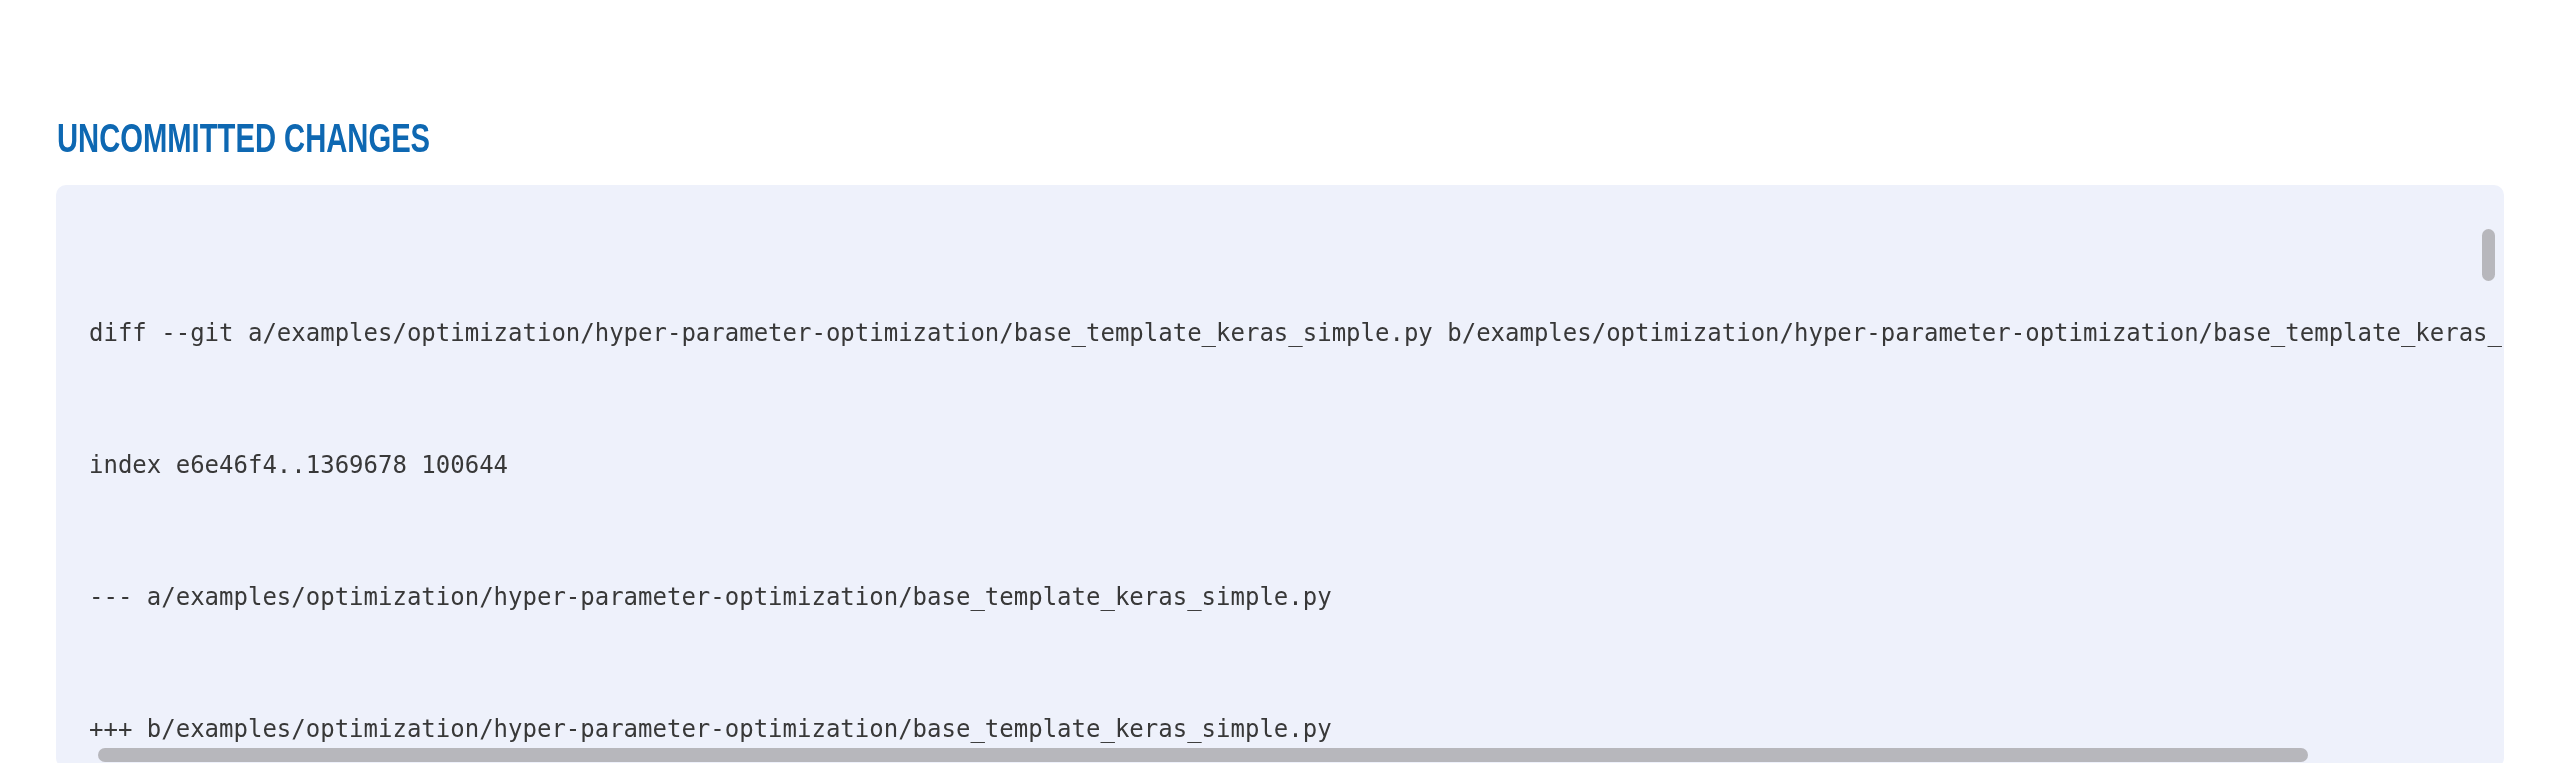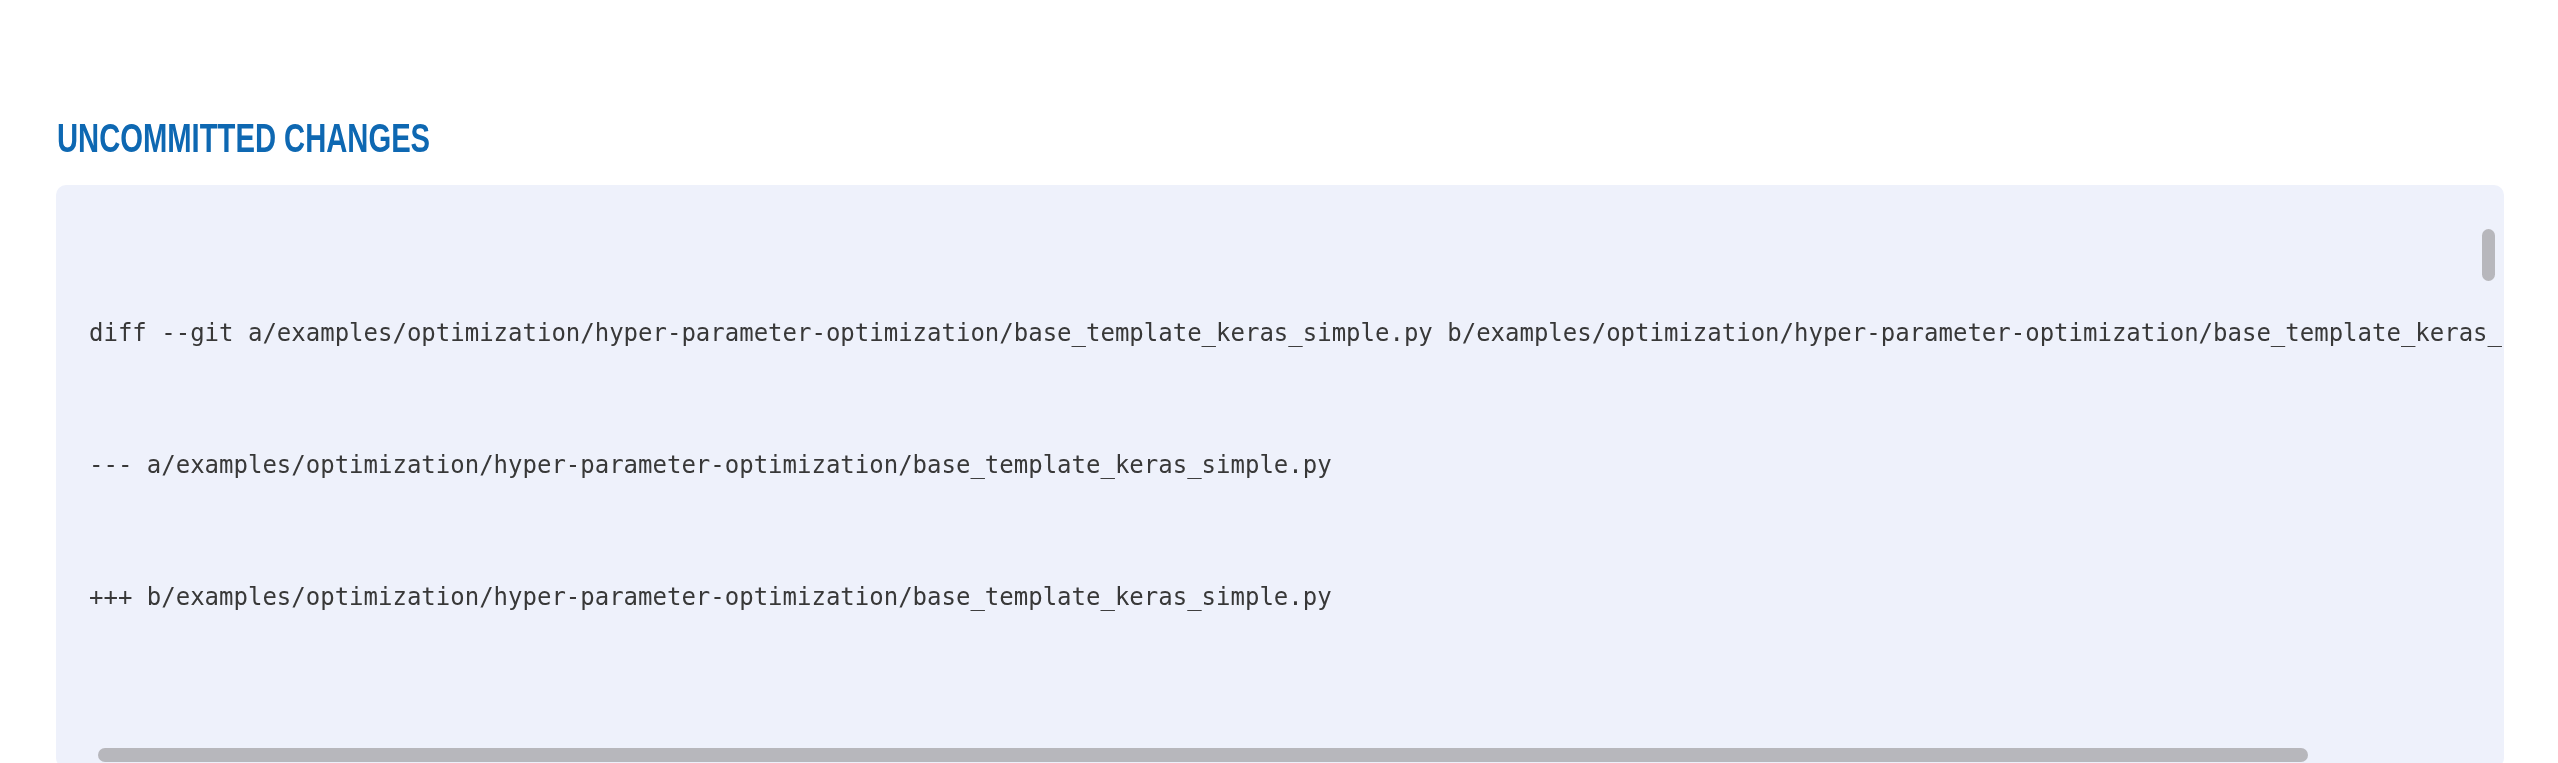"index e6e46f4..1369678 100644" div.code-line { html: none -> <div>index e6e46f4..1369678 100644</div> }
